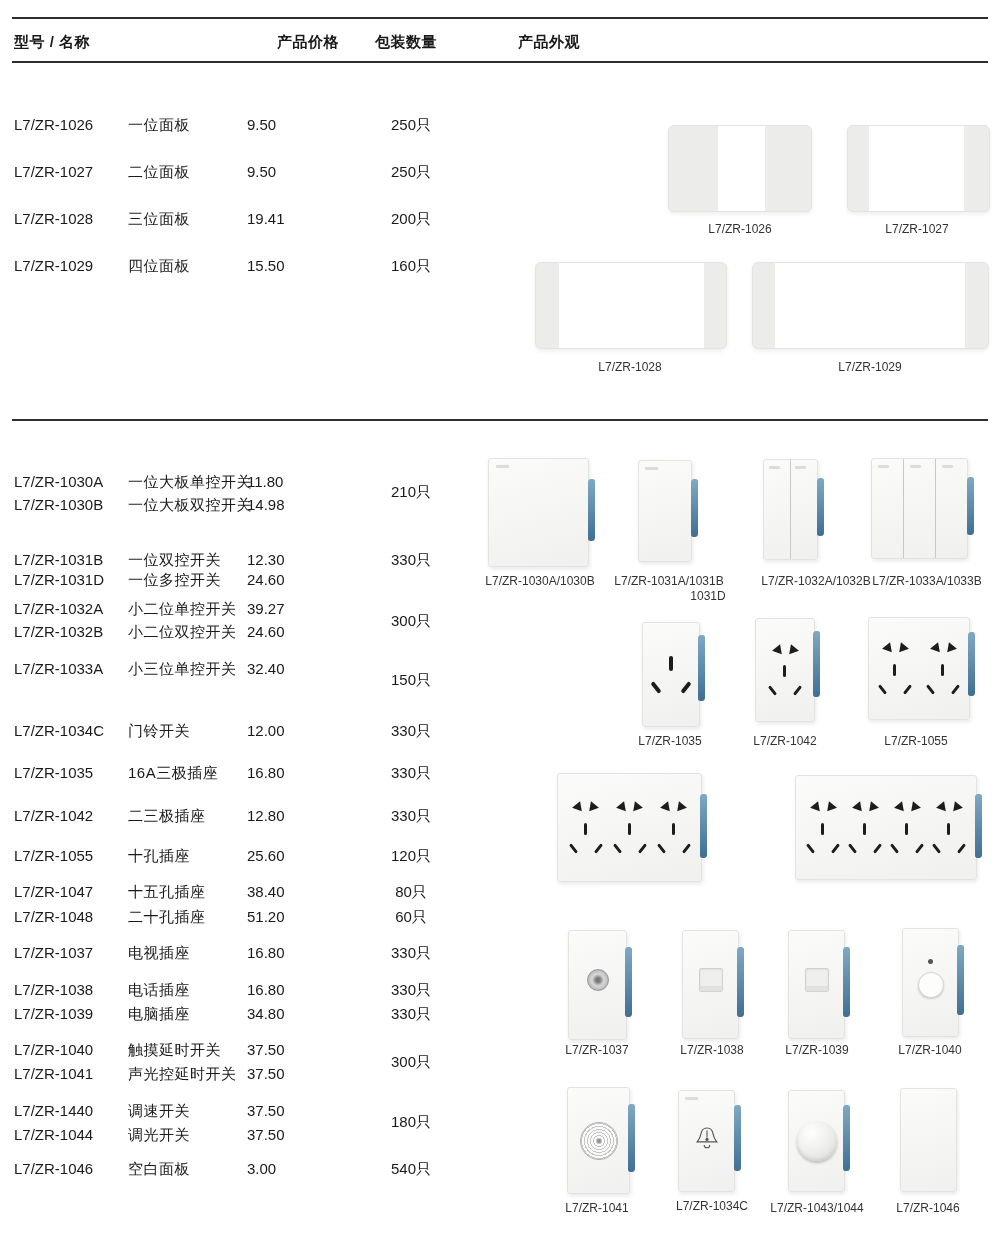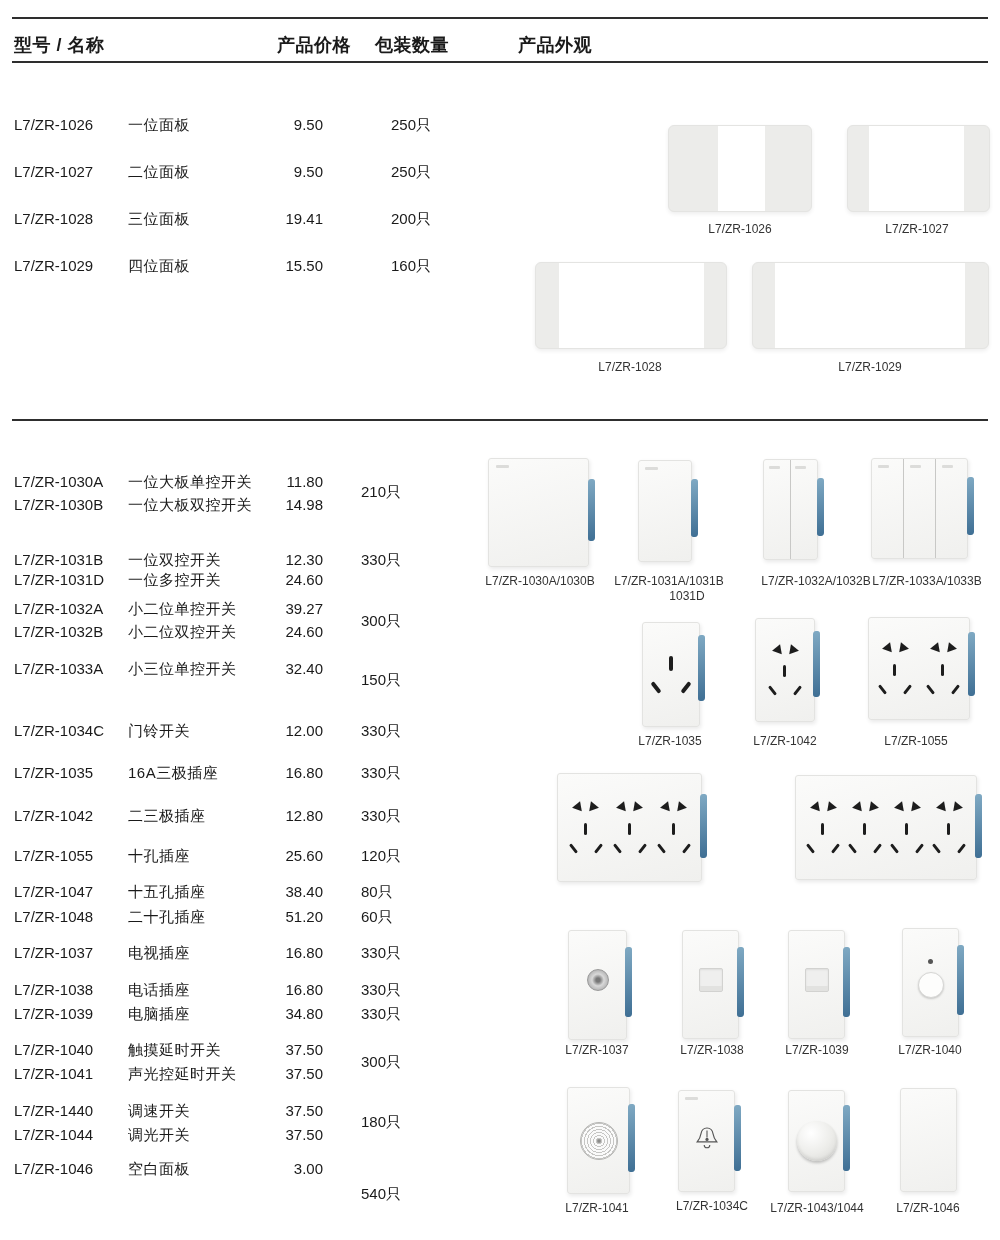"型号 / 名称" .hdr { font-size: 18px -> 15px }
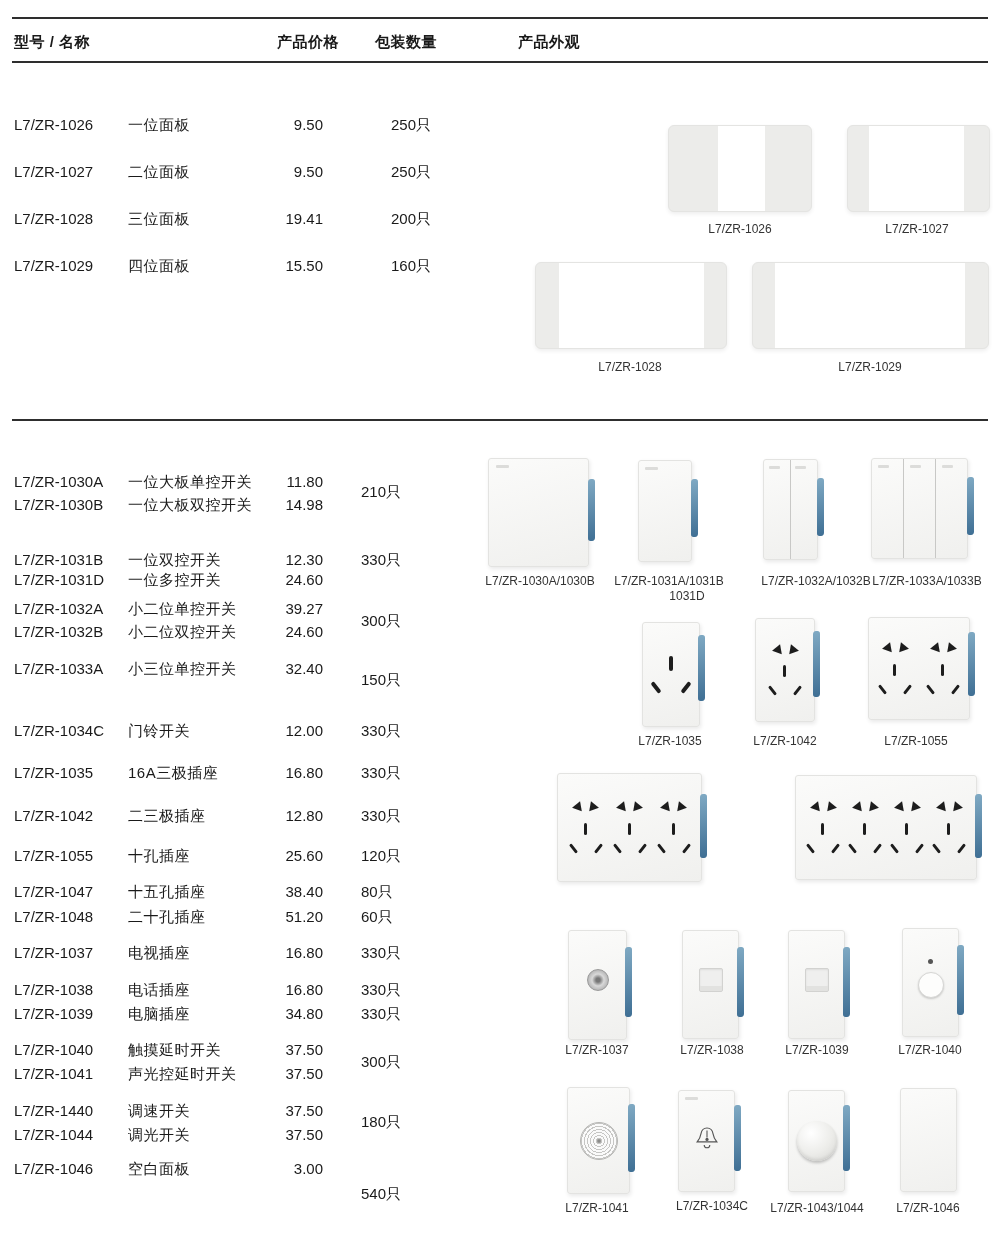"9.50" .tr .p { left: 228px -> 247px; text-align: right -> none }
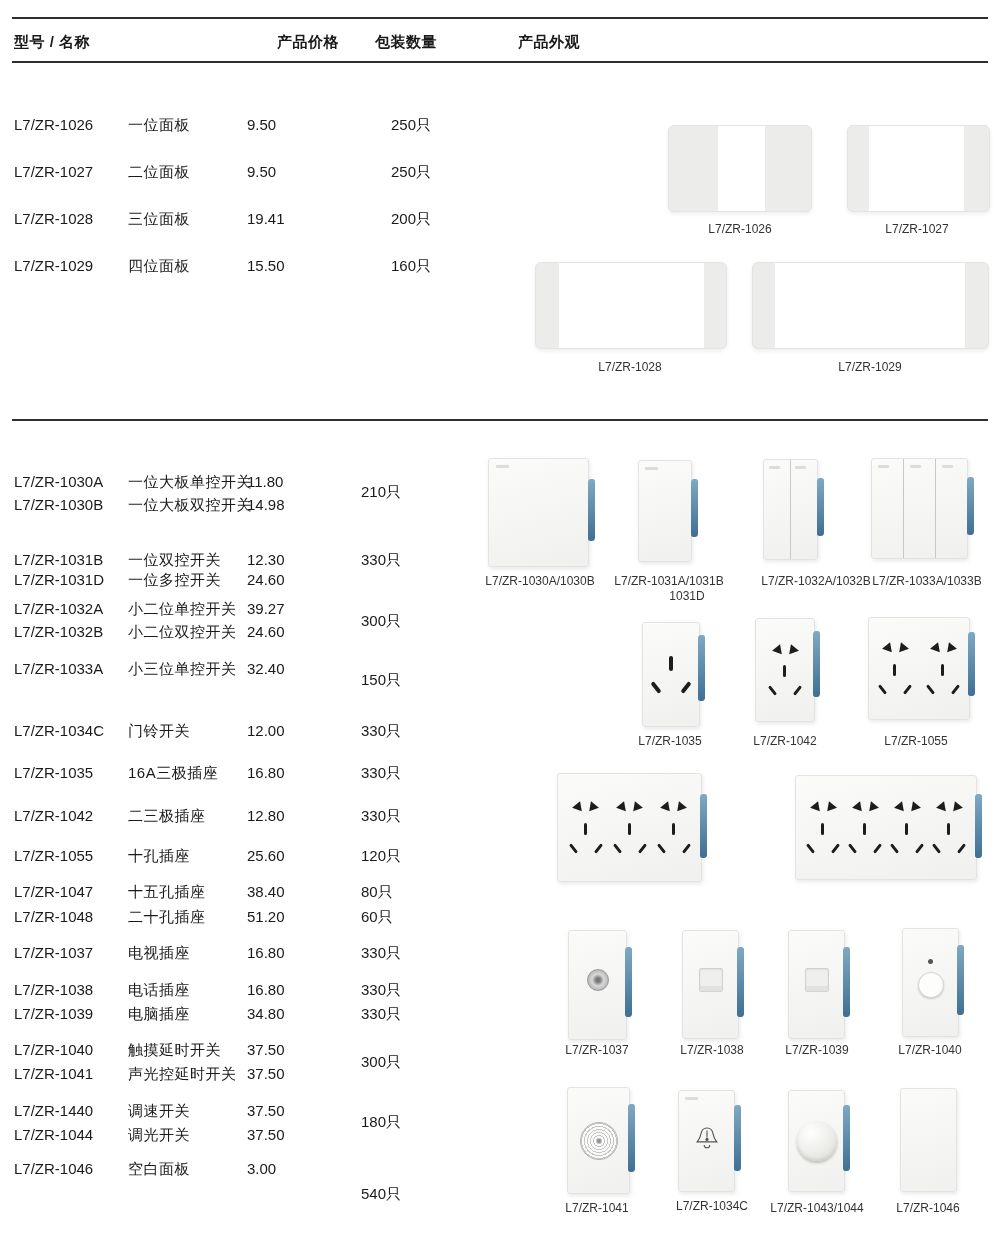"210只" .qt { text-align: left -> center }
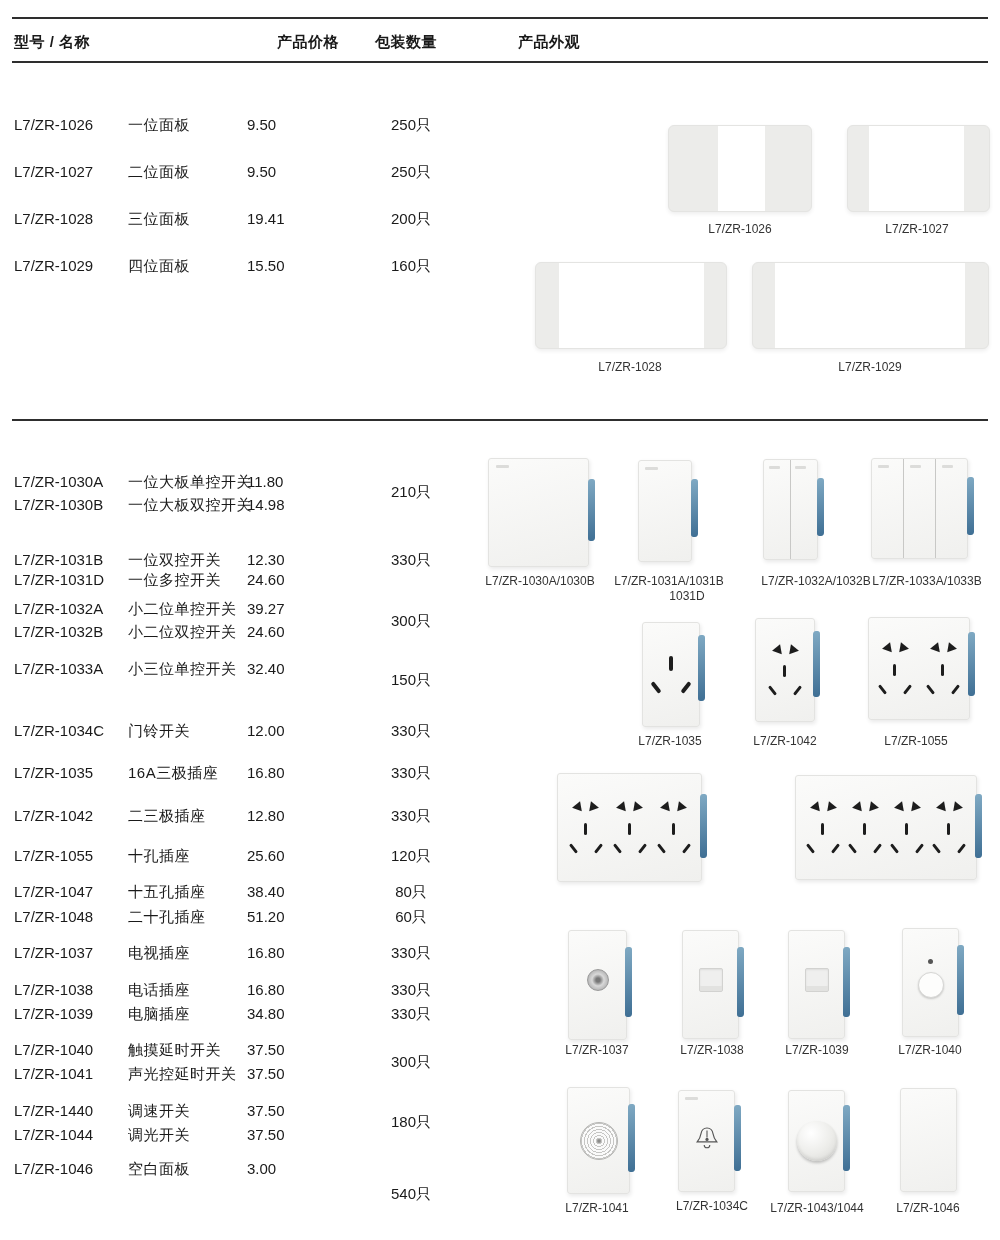"1031D" div.ilabel { left: 687px -> 708px }
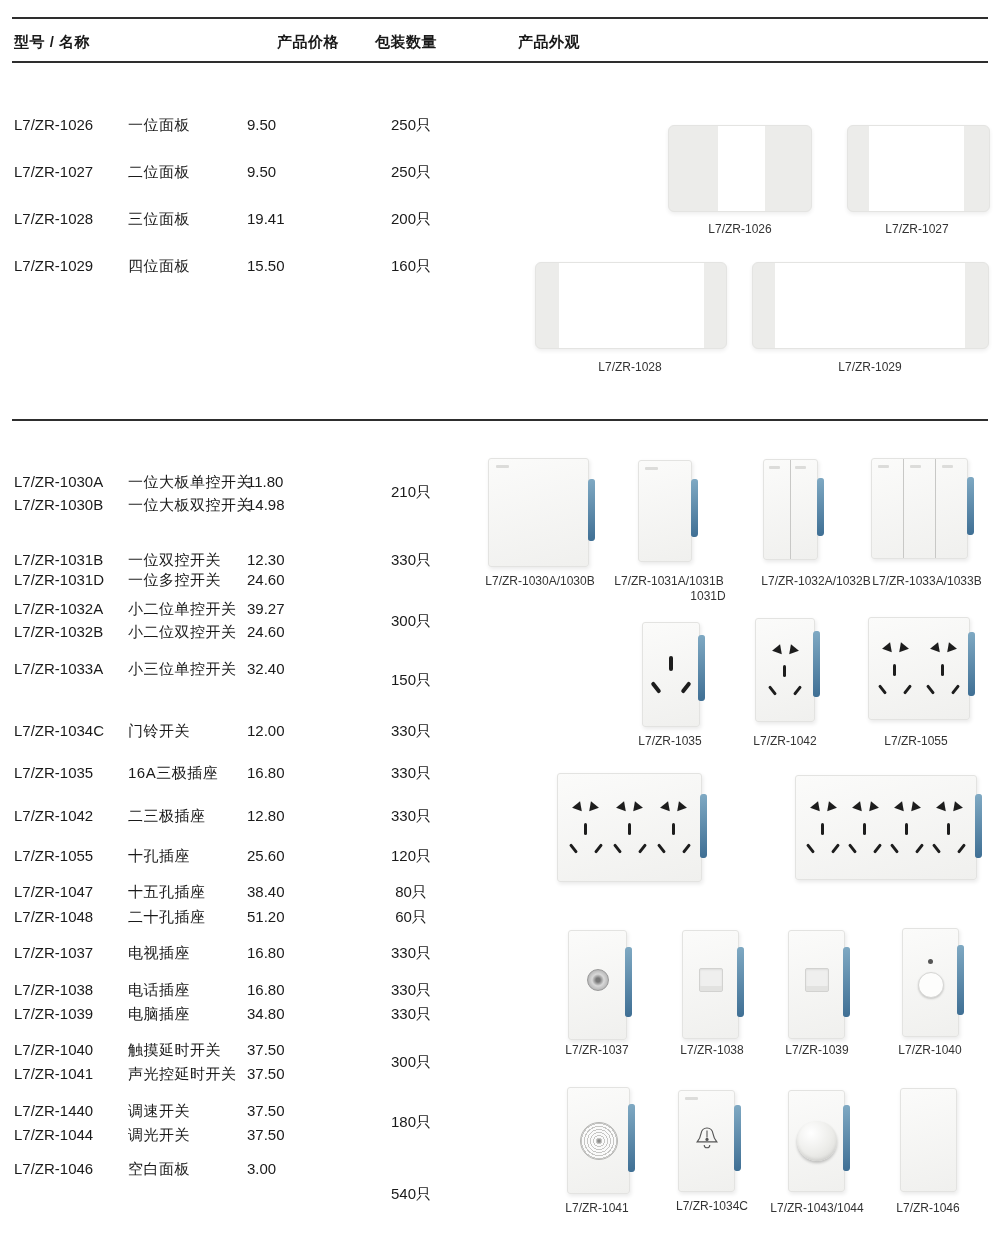"540只" div.qt { top: 1185px -> 1160px }
